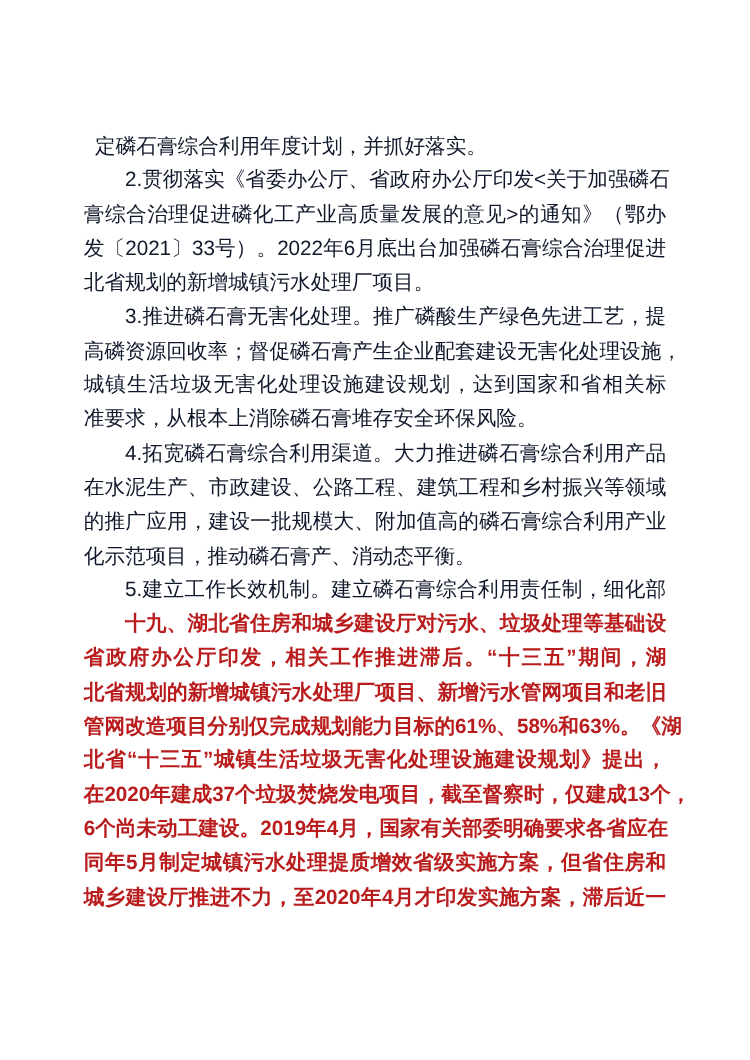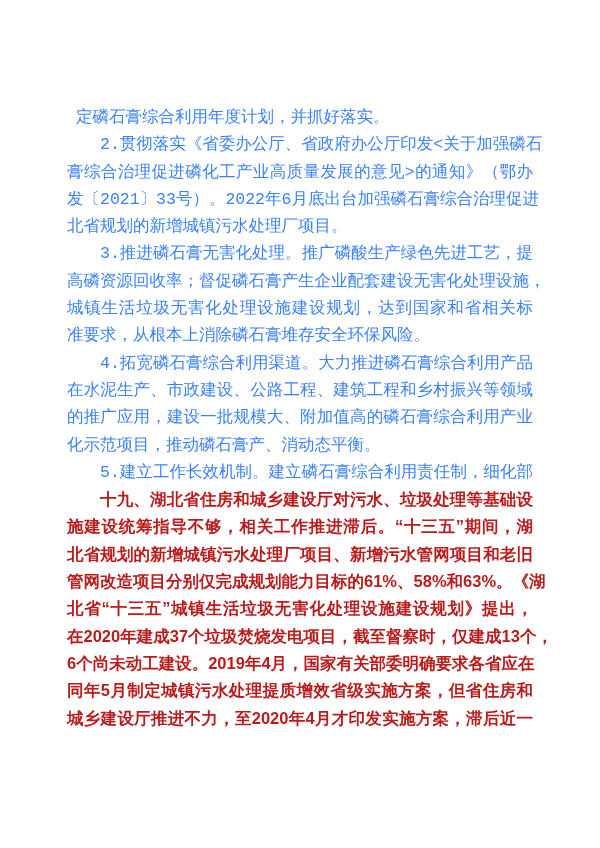"定磷石膏综合利用年度计划，并抓好落实。" .line { color: #3b82f6 -> #0f172a; font-family: Liberation Mono, monospace -> Liberation Sans, sans-serif }
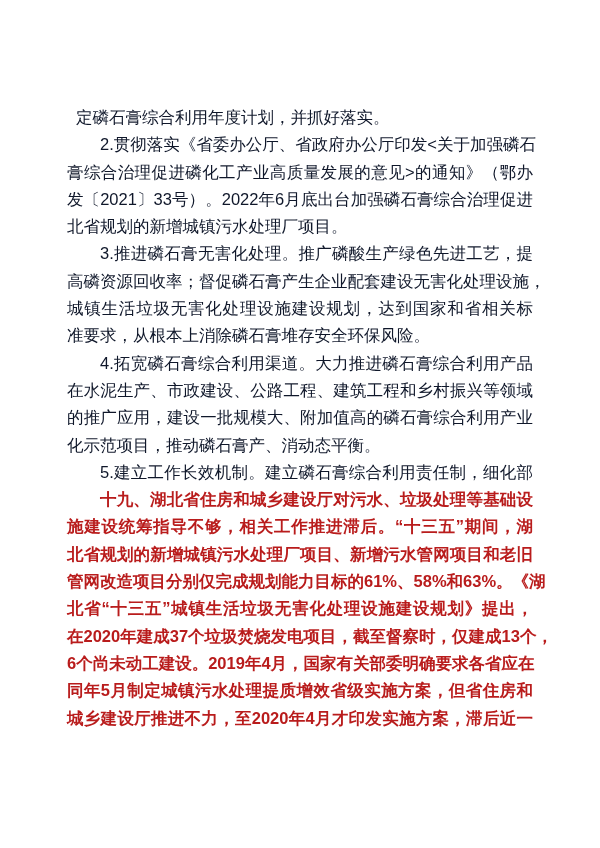"施建设统筹指导不够，相关工作推进滞后。“十三五”期间，湖" div.line { text: 施建设统筹指导不够 -> 省政府办公厅印发 }
